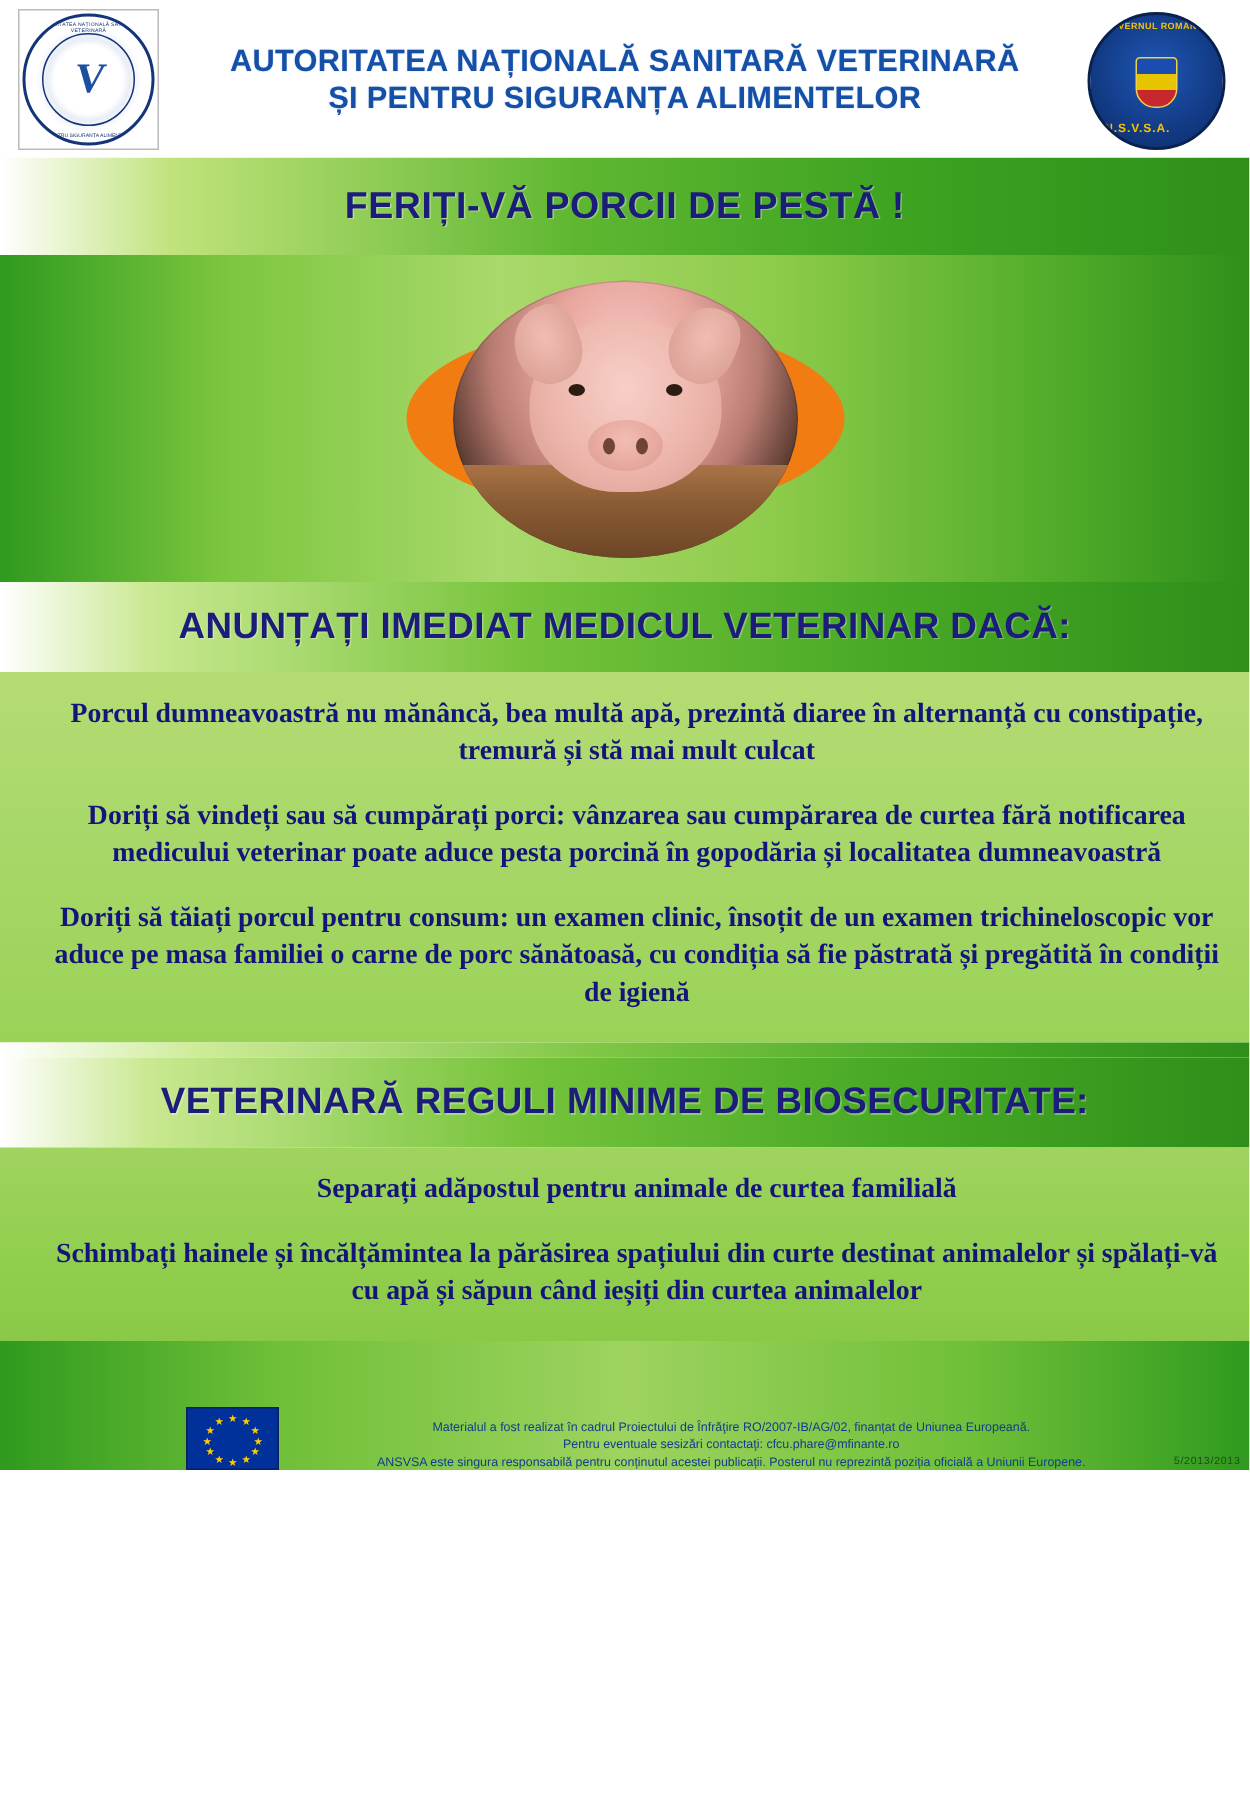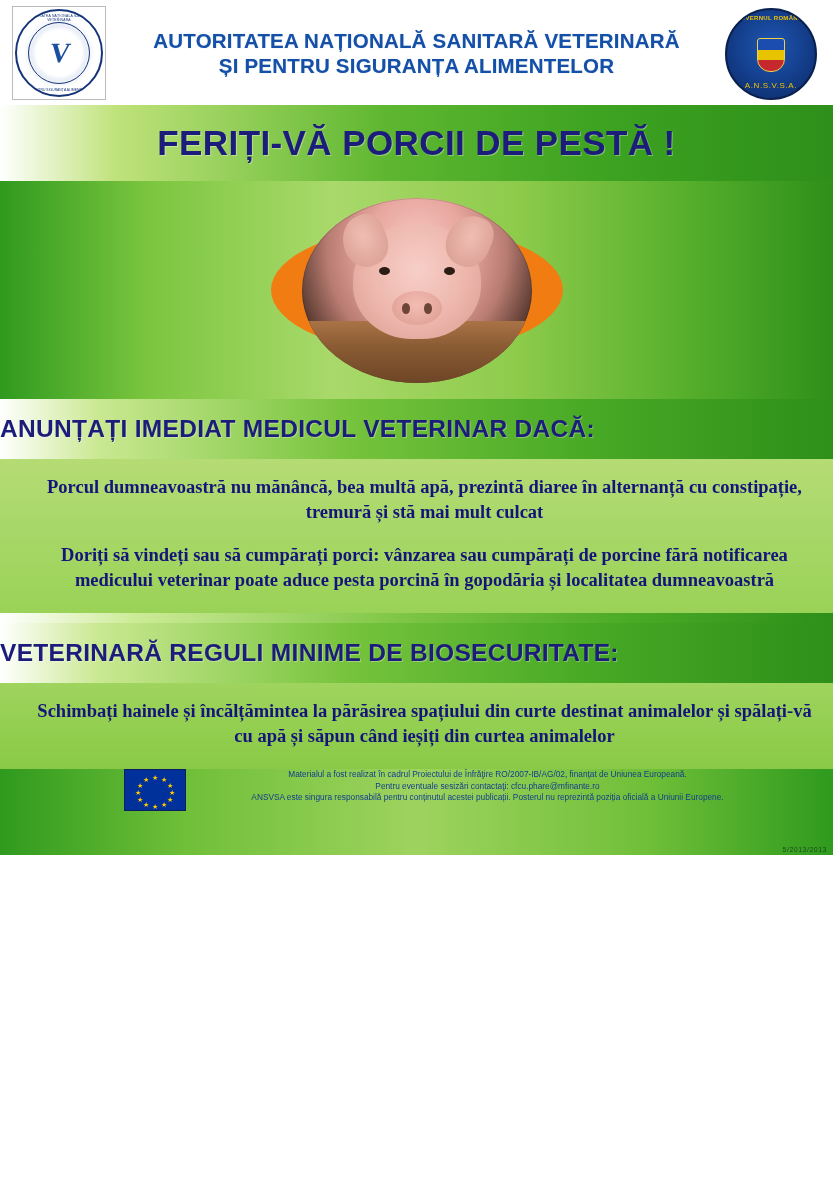"A.N.S.V.S.A." .logo-right .bot-label { font-weight: normal -> bold; text-align: center -> left }
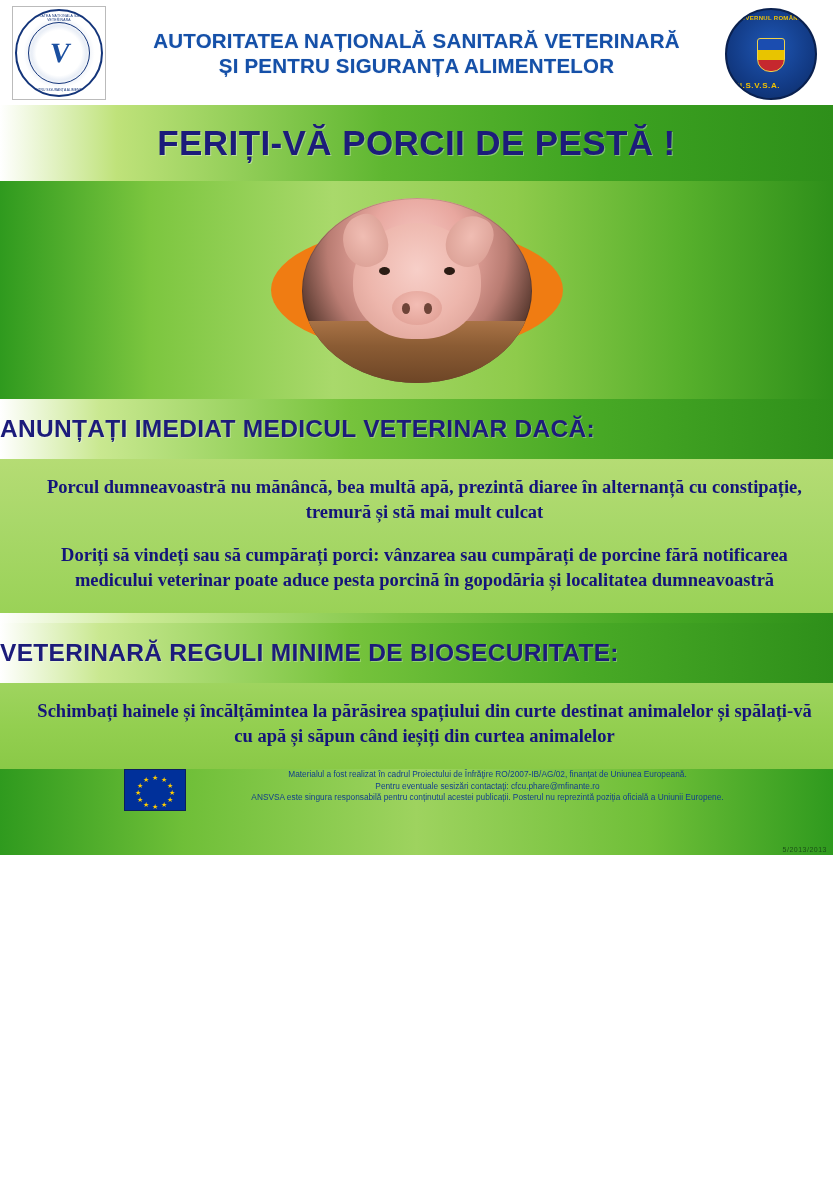"FERIȚI-VĂ PORCII DE PESTĂ !" .band-title h1 { font-size: 35px -> 25px }
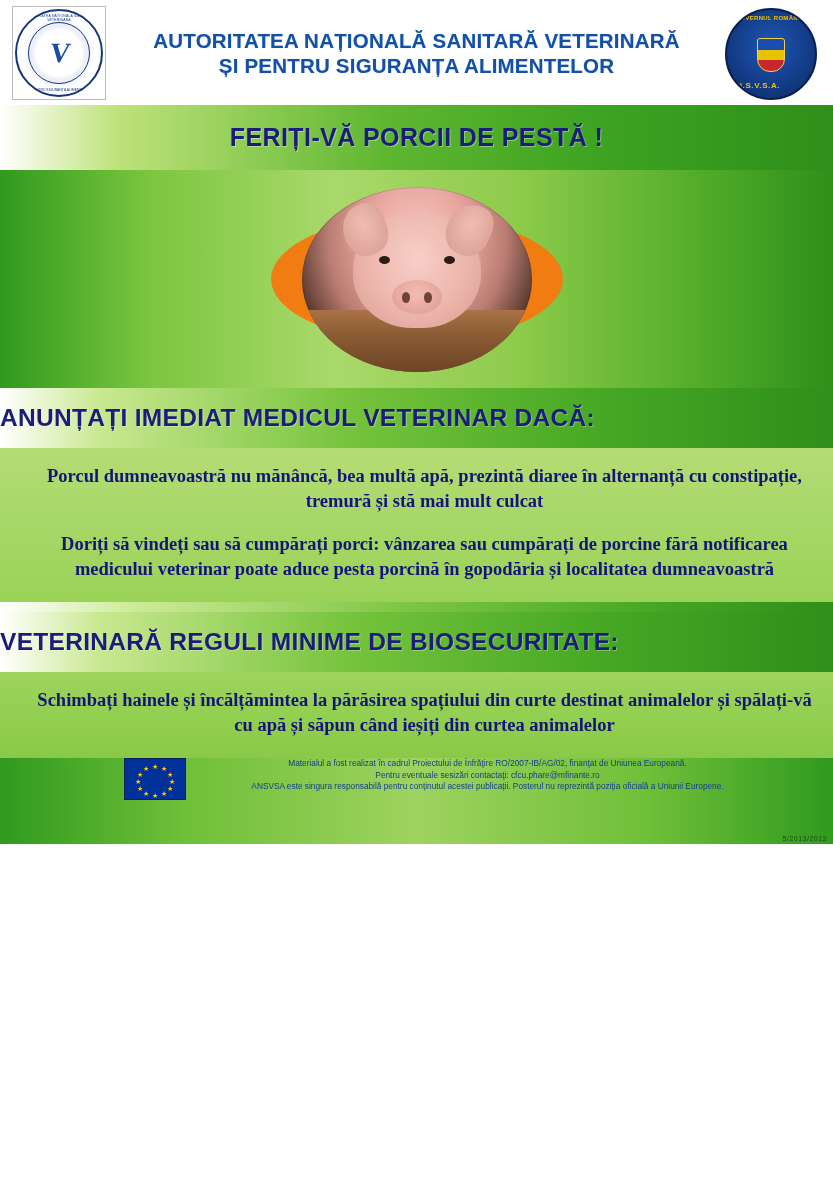"ANUNȚAȚI IMEDIAT MEDICUL VETERINAR DACĂ:" .band-section { text-align: none -> center }
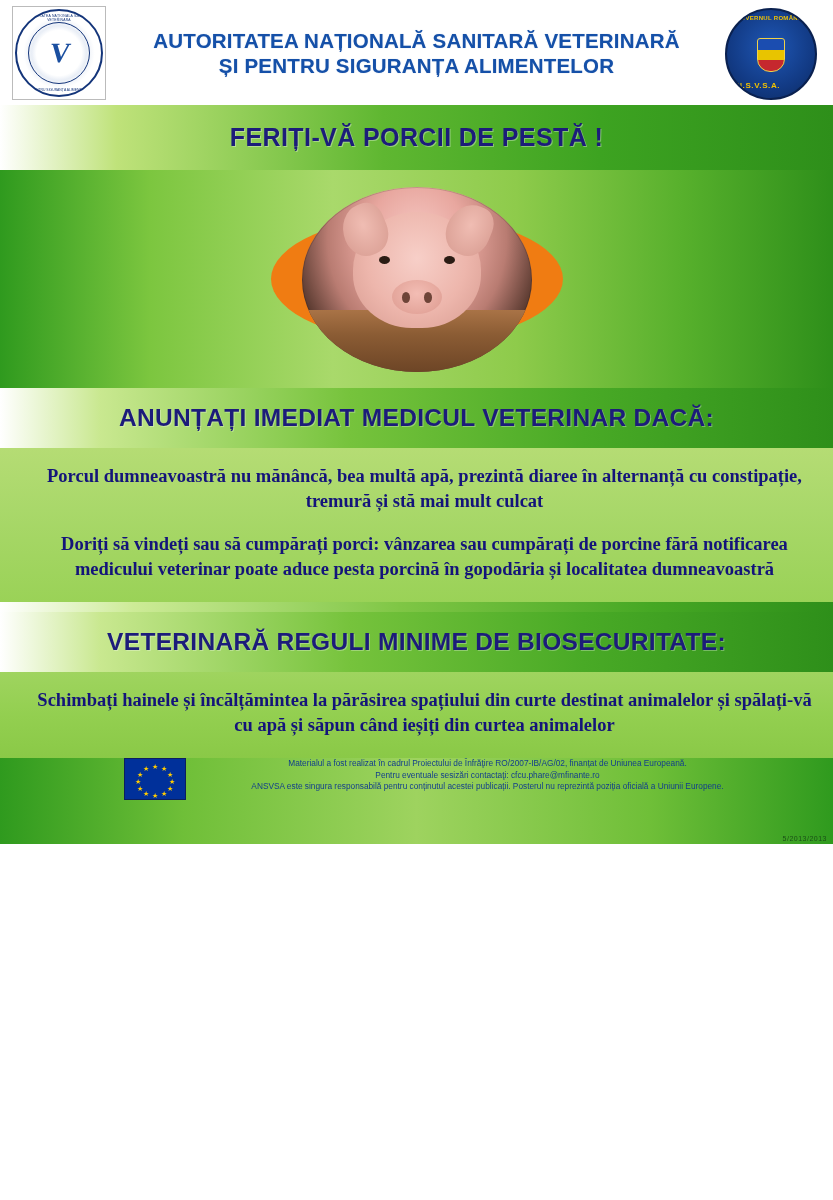"Doriți să vindeți sau să" p.para { text: cumpărați de porcine -> cumpărarea de curtea }
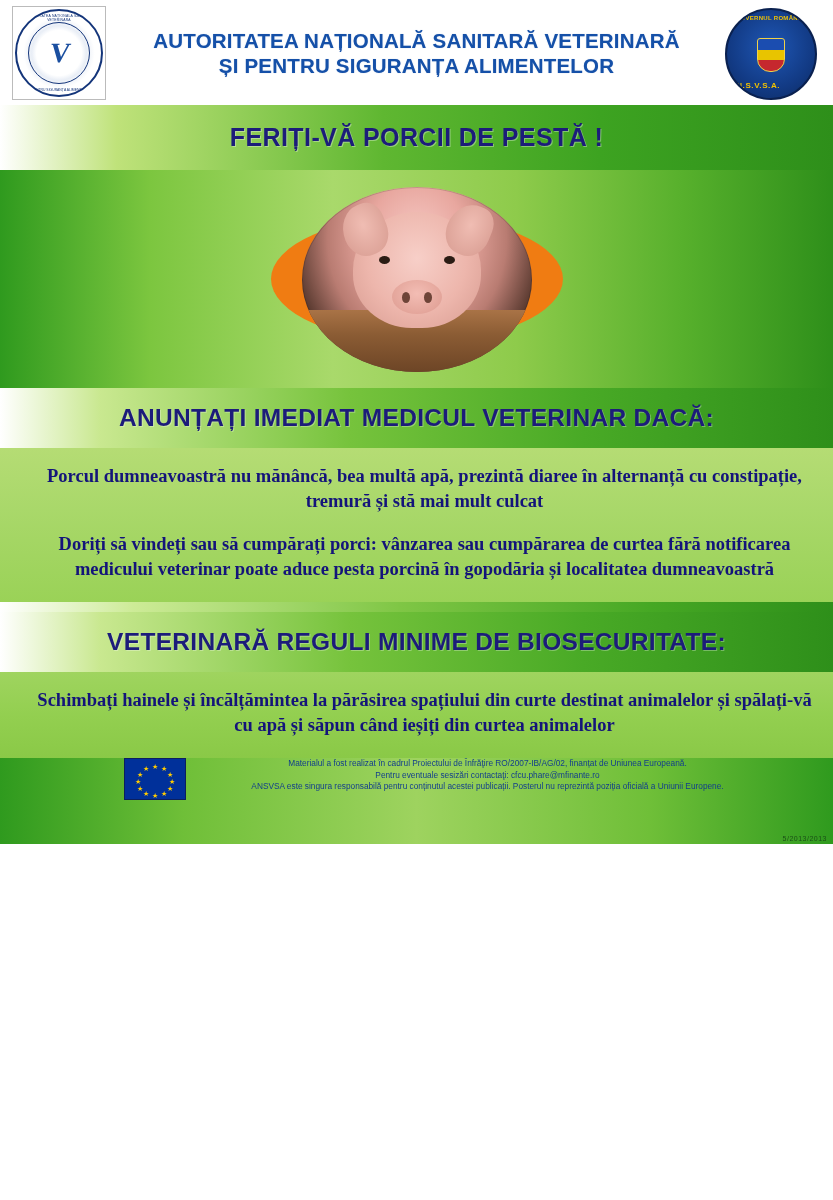"Doriți să tăiați porcul pentru" p.para { html: none -> <p>Doriți să tăiați porcul pentru consum: un examen clinic, însoțit de un examen trichineloscopic vor aduce pe masa familiei o carne de porc sănătoasă, cu condiția să fie păstrată și pregătită în condiții de igienă</p> }
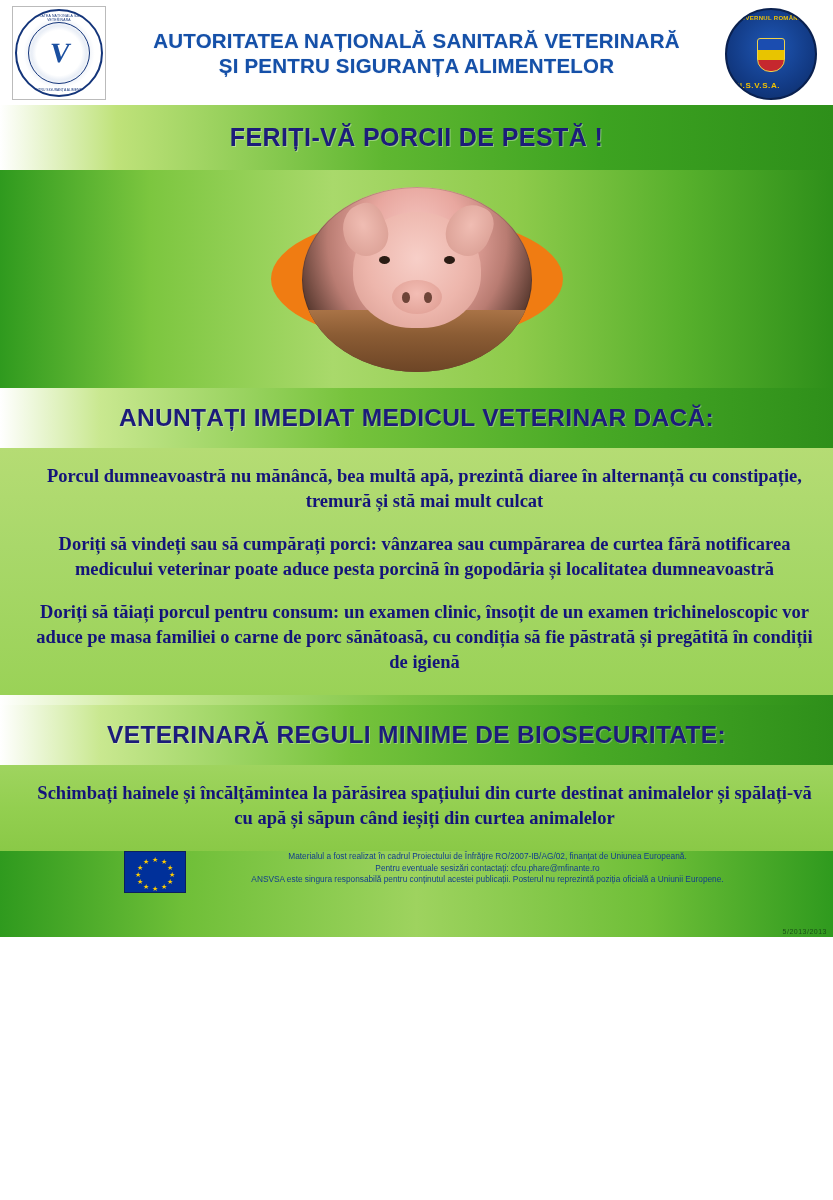"Separați adăpostul pentru animale de" p.para { html: none -> <p>Separați adăpostul pentru animale de curtea familială</p> }
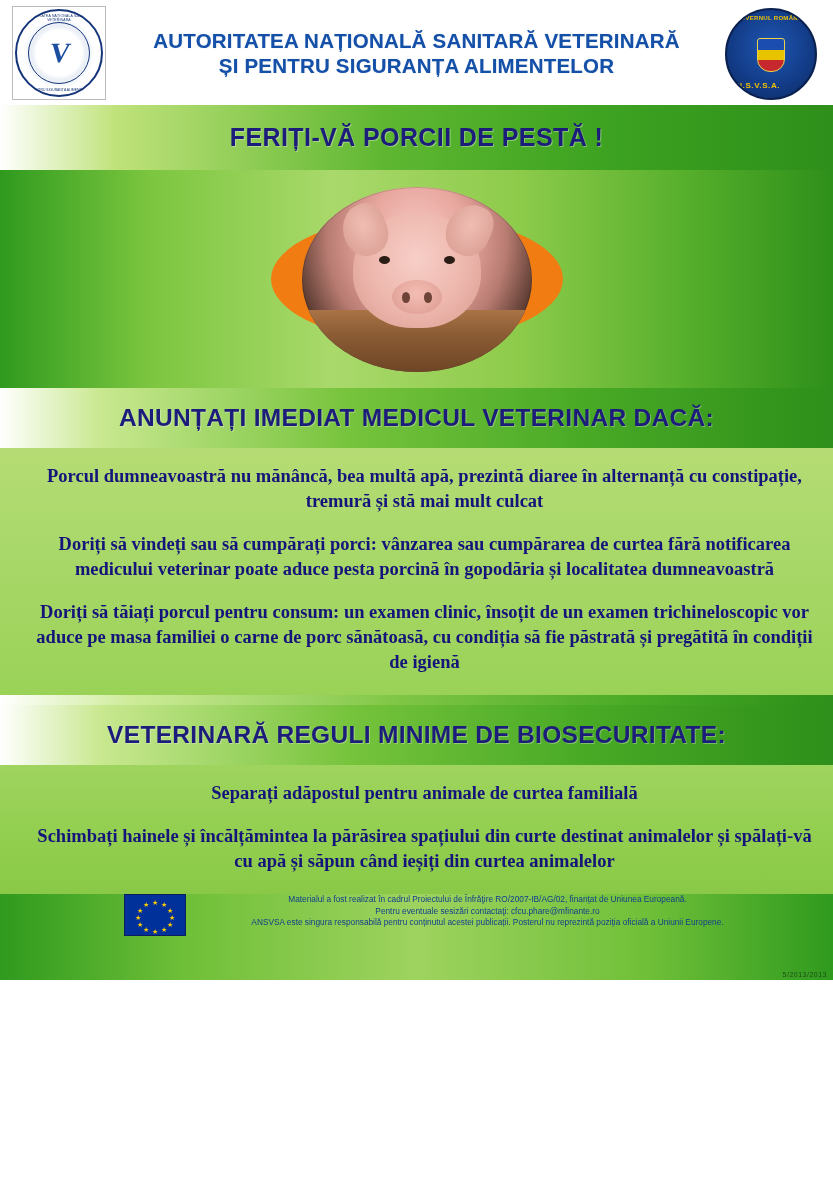"Materialul a fost realizat în" .footer { align-items: flex-start -> flex-end }
